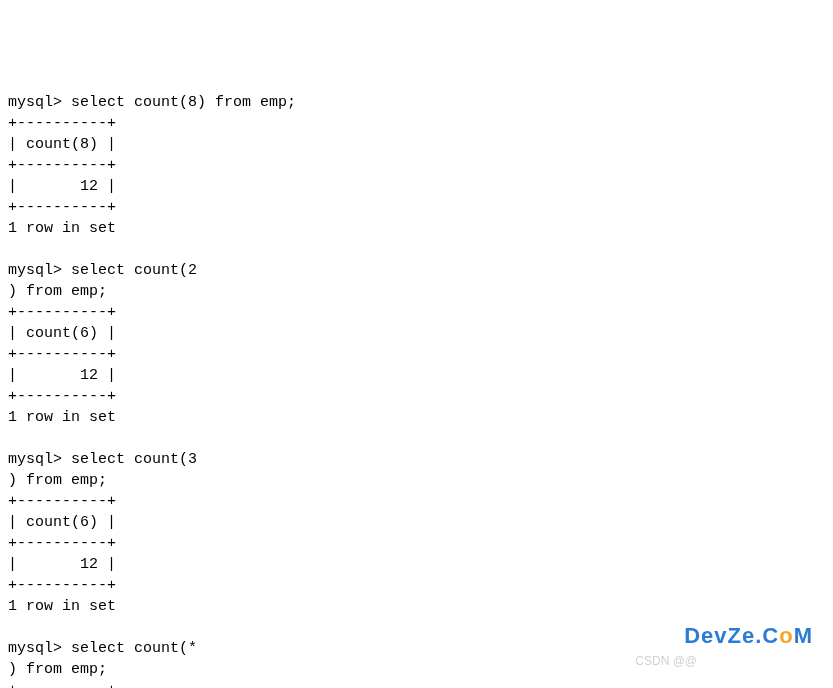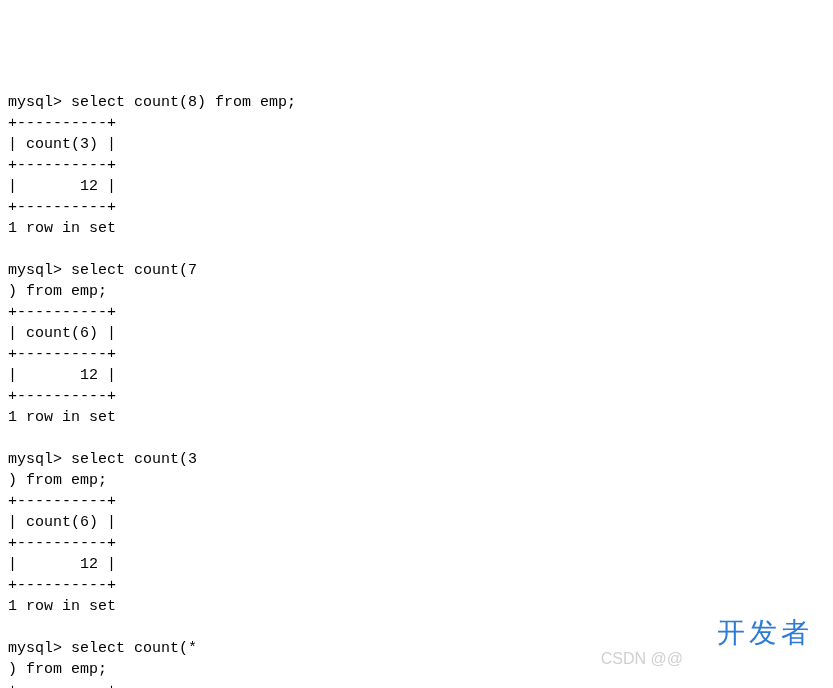"| count(3) |" span { text: 3 -> 8 }
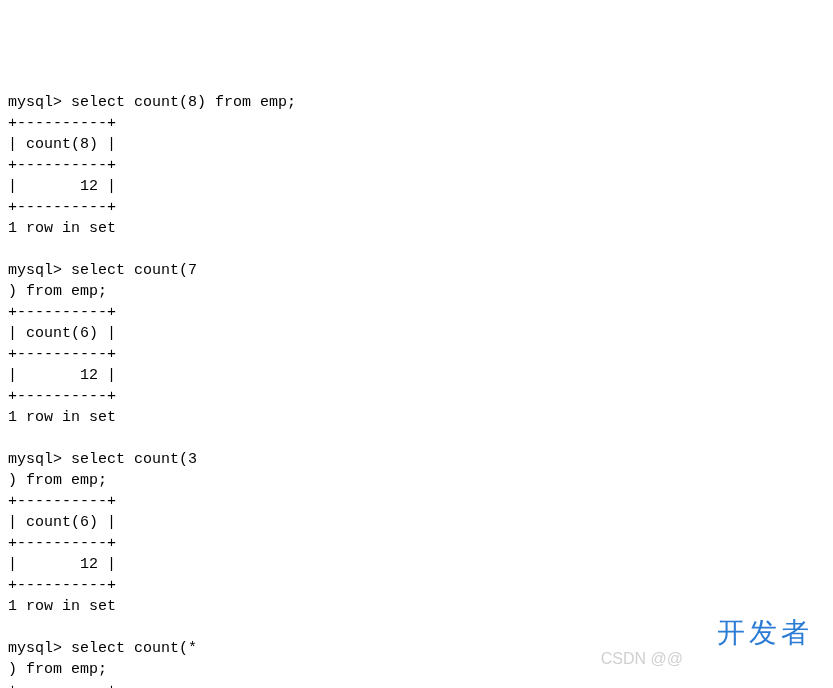"select count(7" span { text: 7 -> 2 }
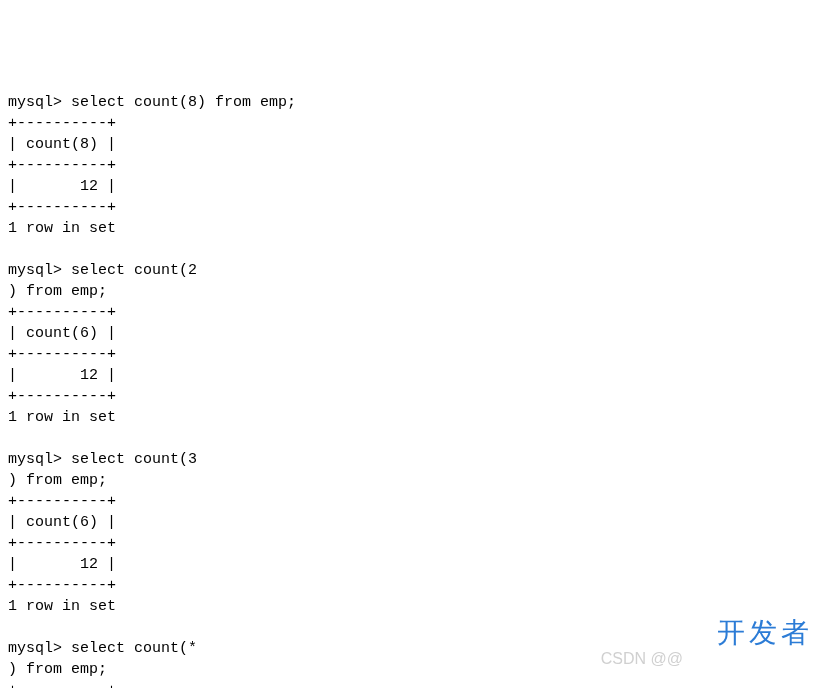"开发者" div.line1 { html: <div>开发者</div> -> none }
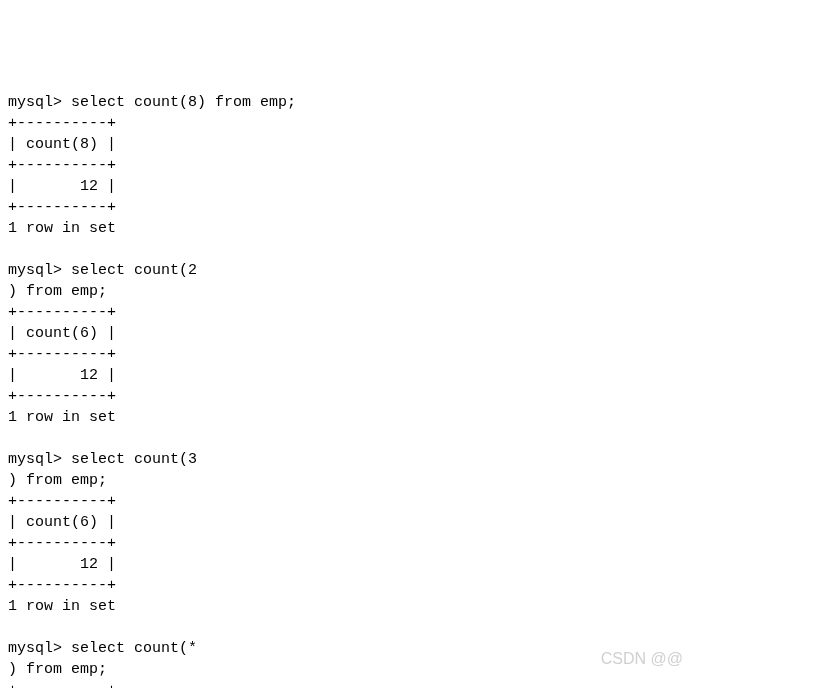"DevZe.CoM" div.line2 { html: none -> <div><span>DevZe.C</span><span>o</span><span>M</span></div> }
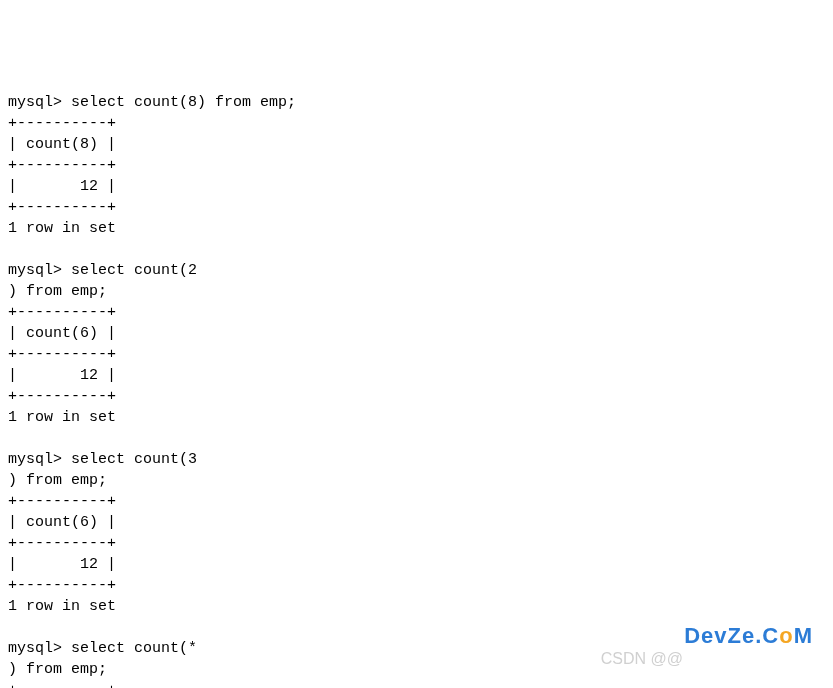"CSDN @@" .watermark-csdn { font-size: 16px -> 12px; right: 150px -> 136px }
